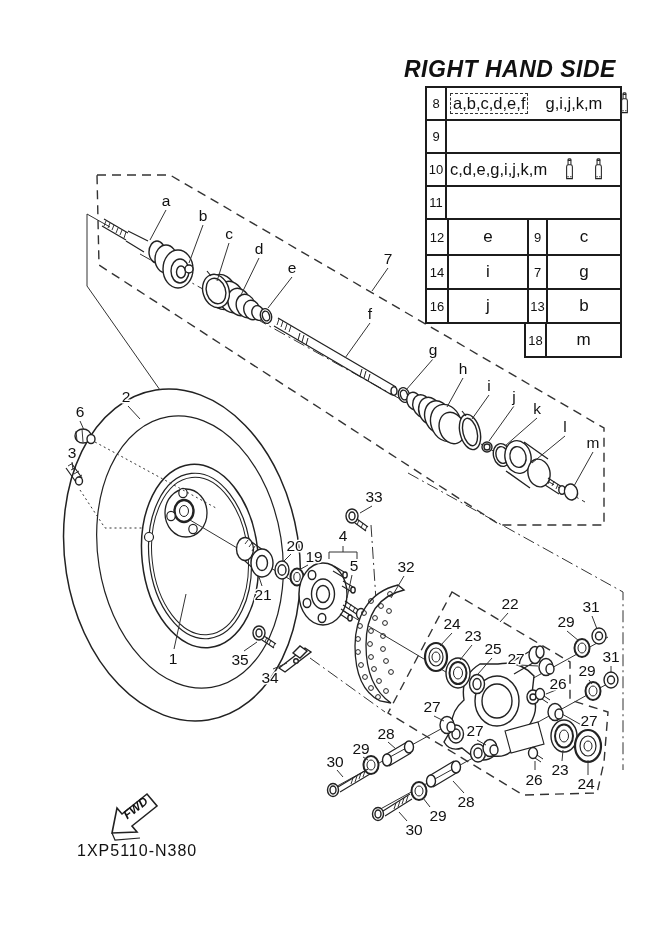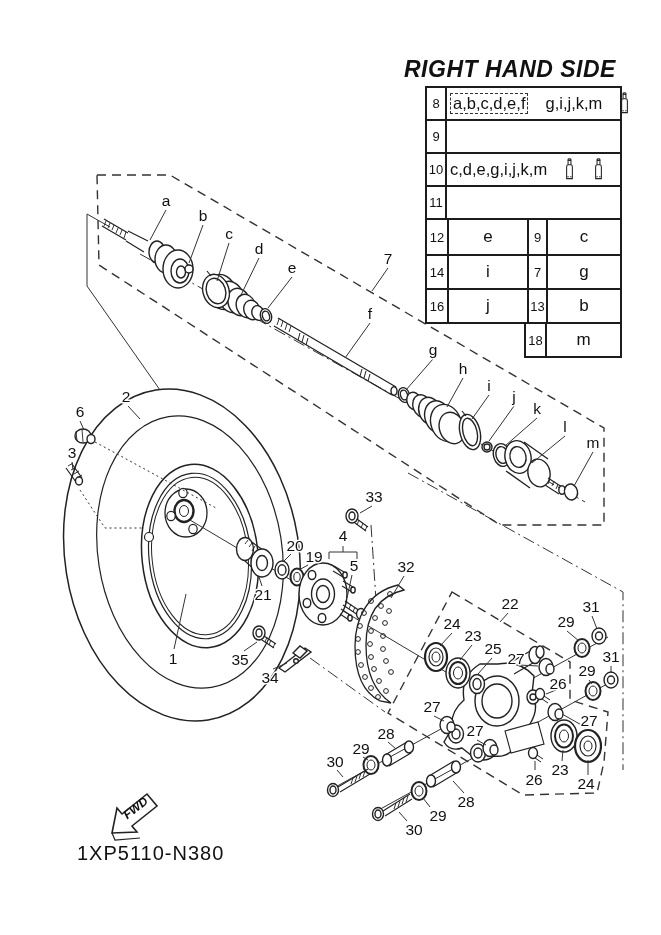"1XP5110-N380" .part-code { font-size: 20px -> 16px }
